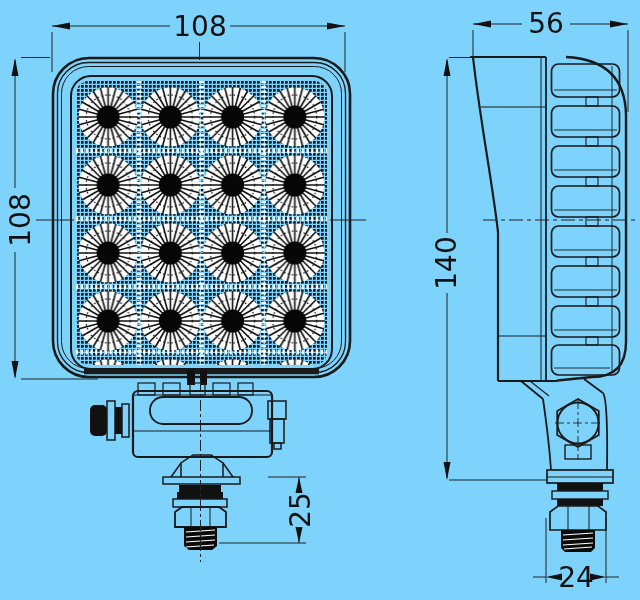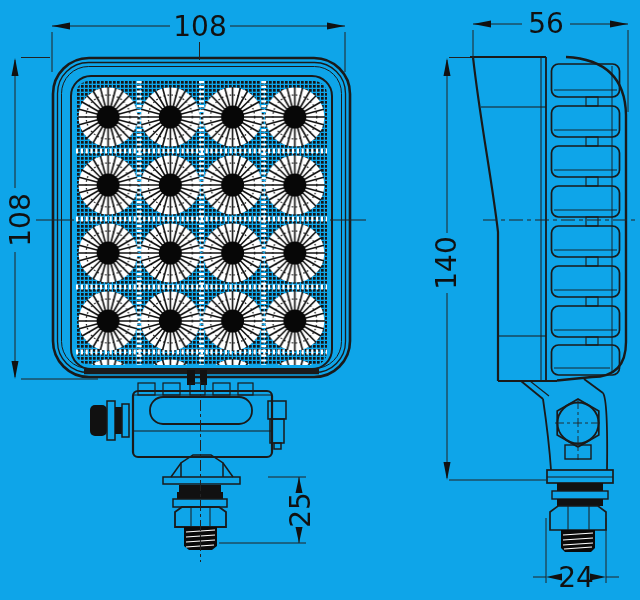"108" .page { background: #0ea5e9 -> #7dd3fc }
